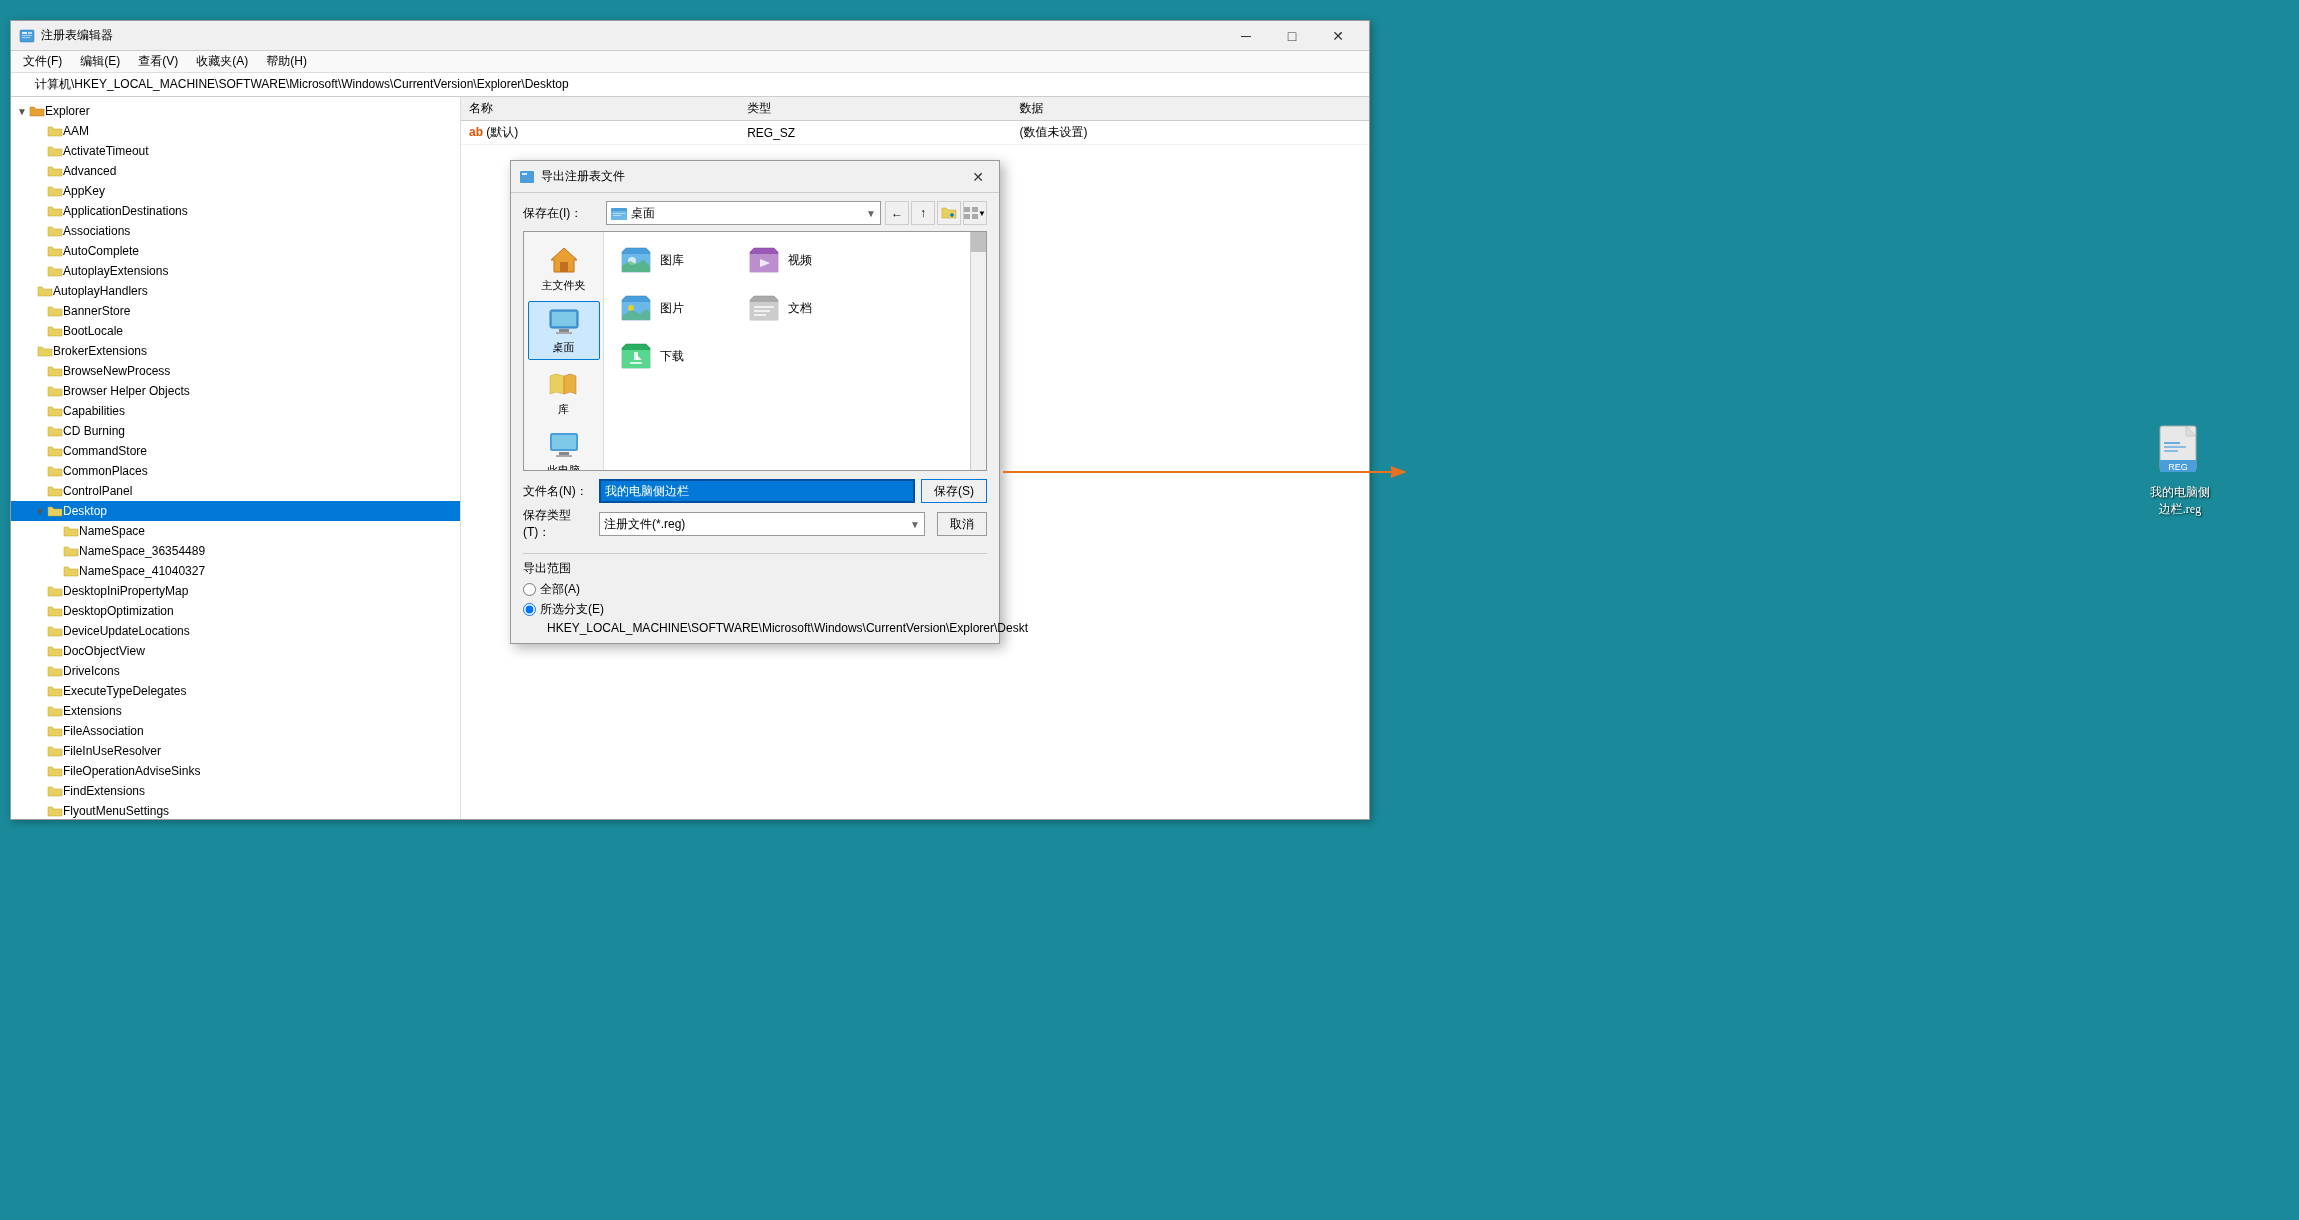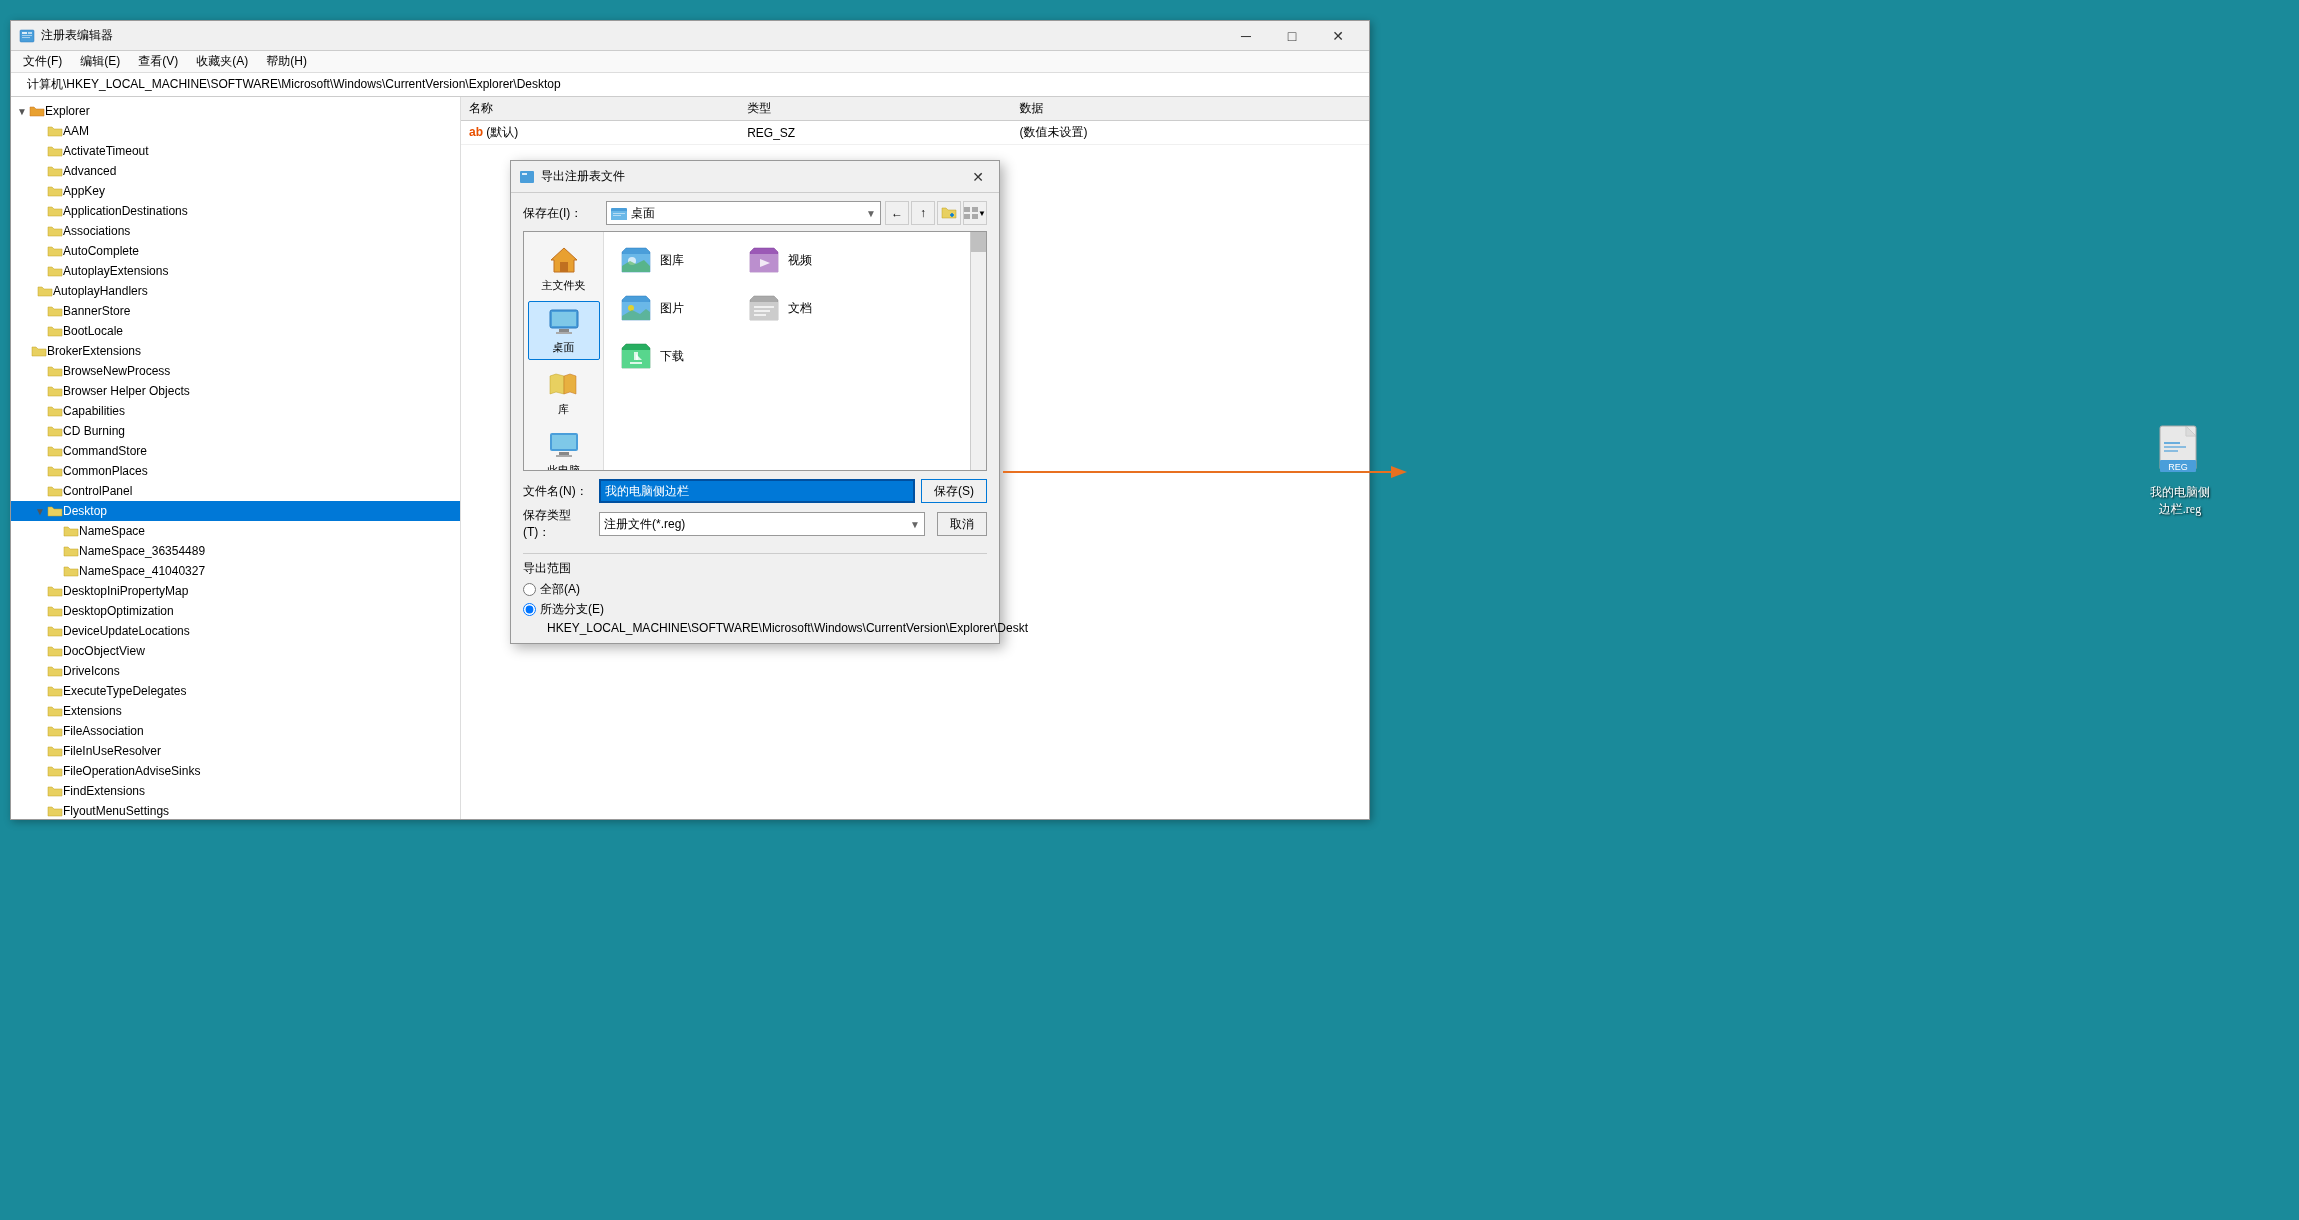"计算机\HKEY_LOCAL_MACHINE\SOFTWARE\Microsof" .address-bar { padding: 0 16px -> 0 24px }
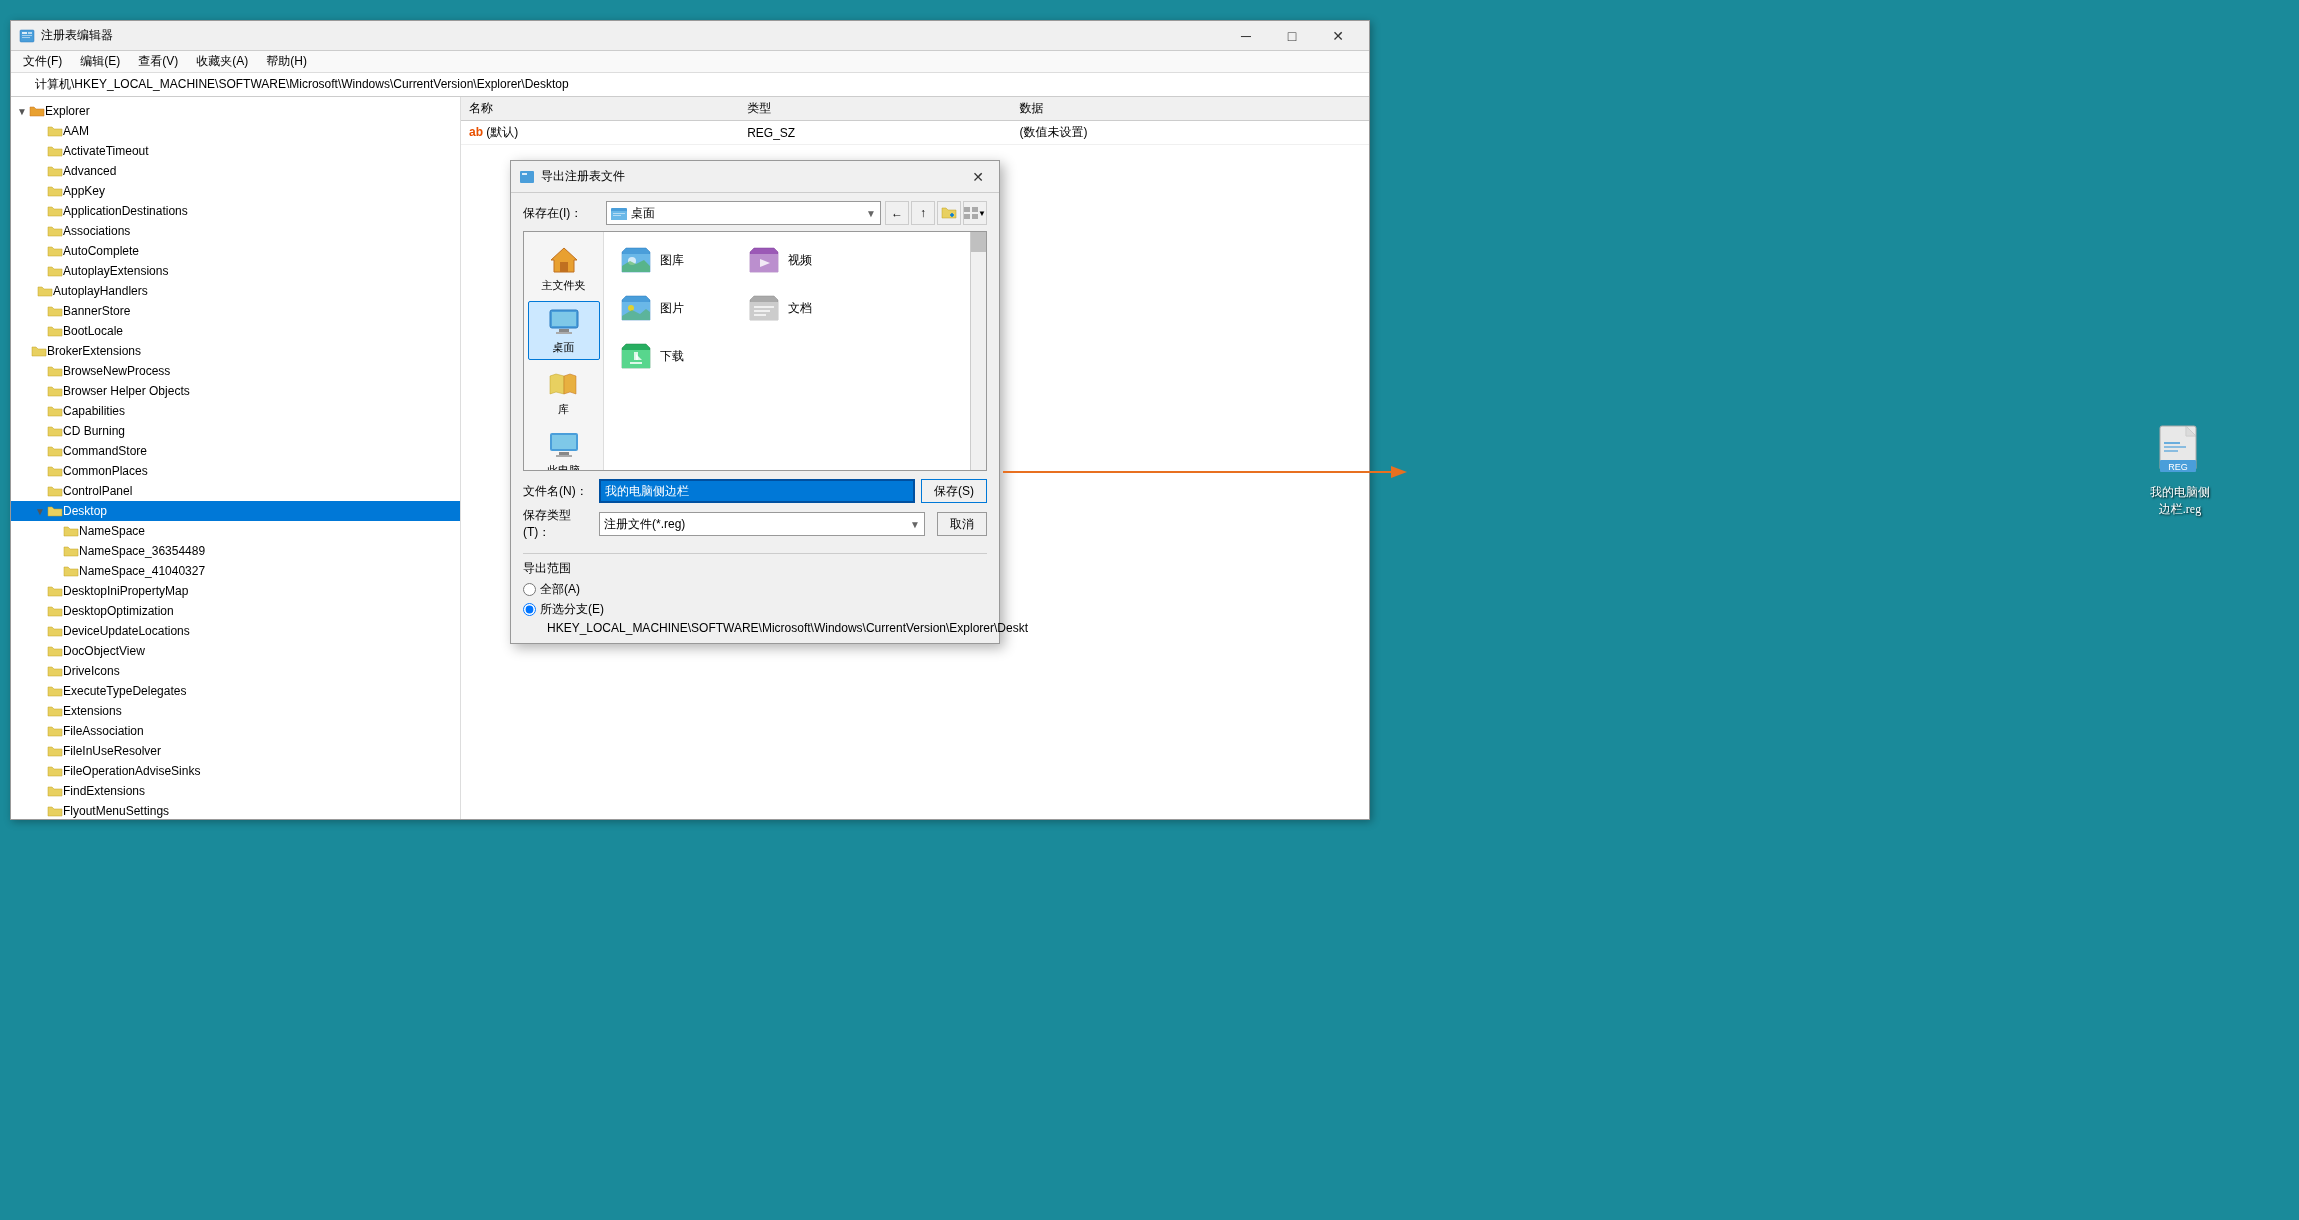"BrokerExtensions" div.tree-item { padding-left: 6px -> 12px }
